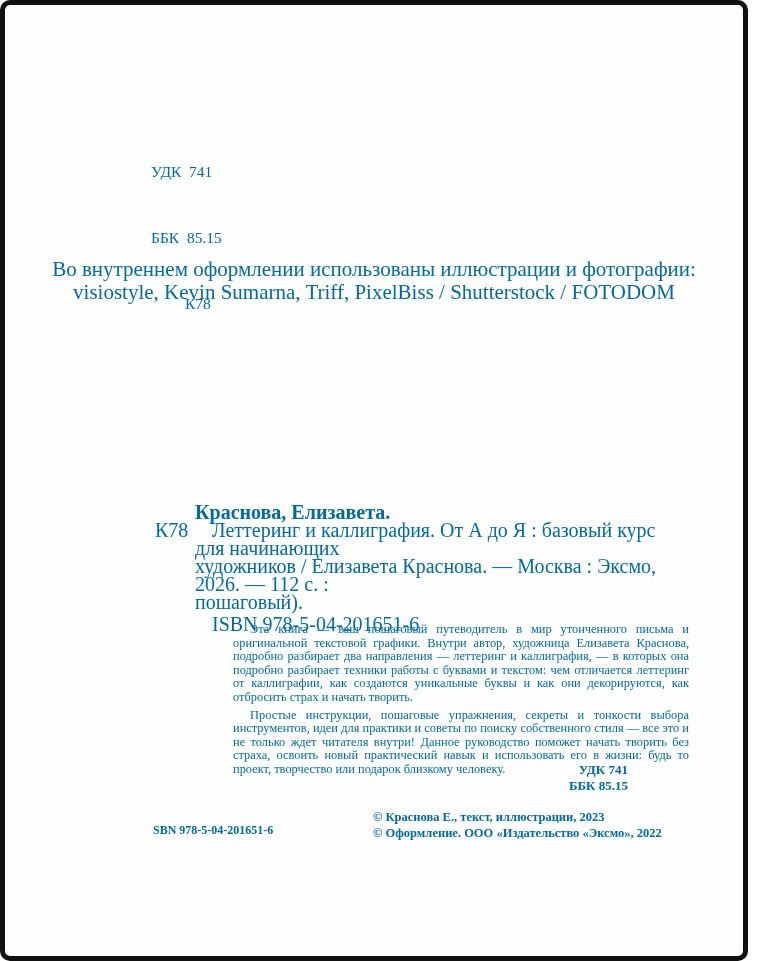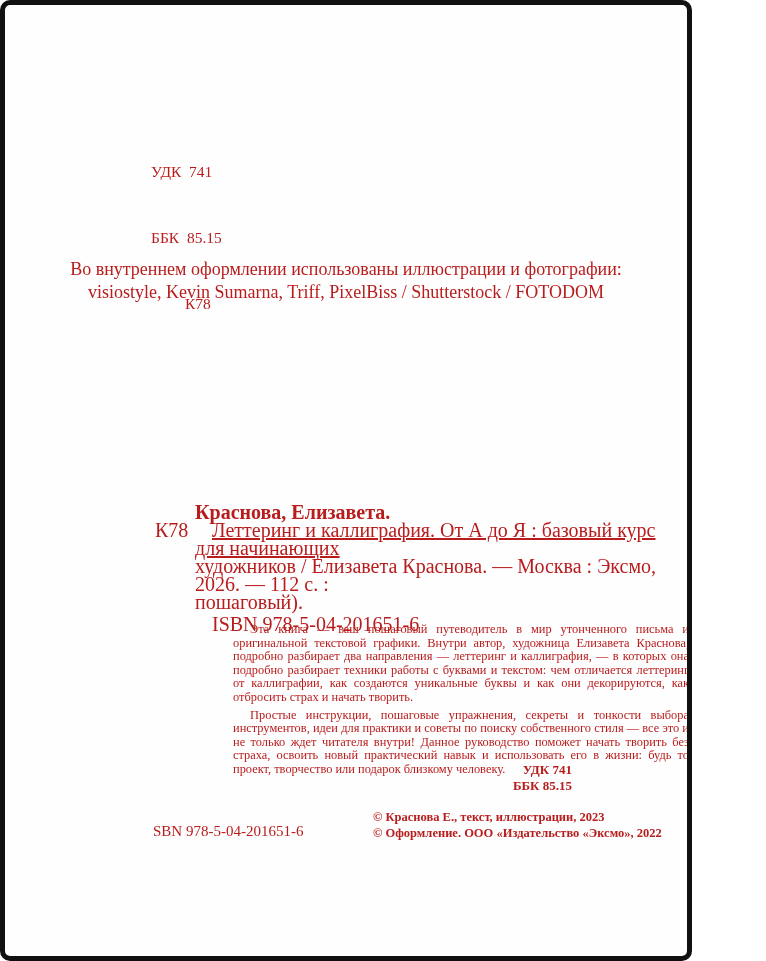"УДК 741" .page { color: #b91c1c -> #0369a1; width: 692px -> 748px }
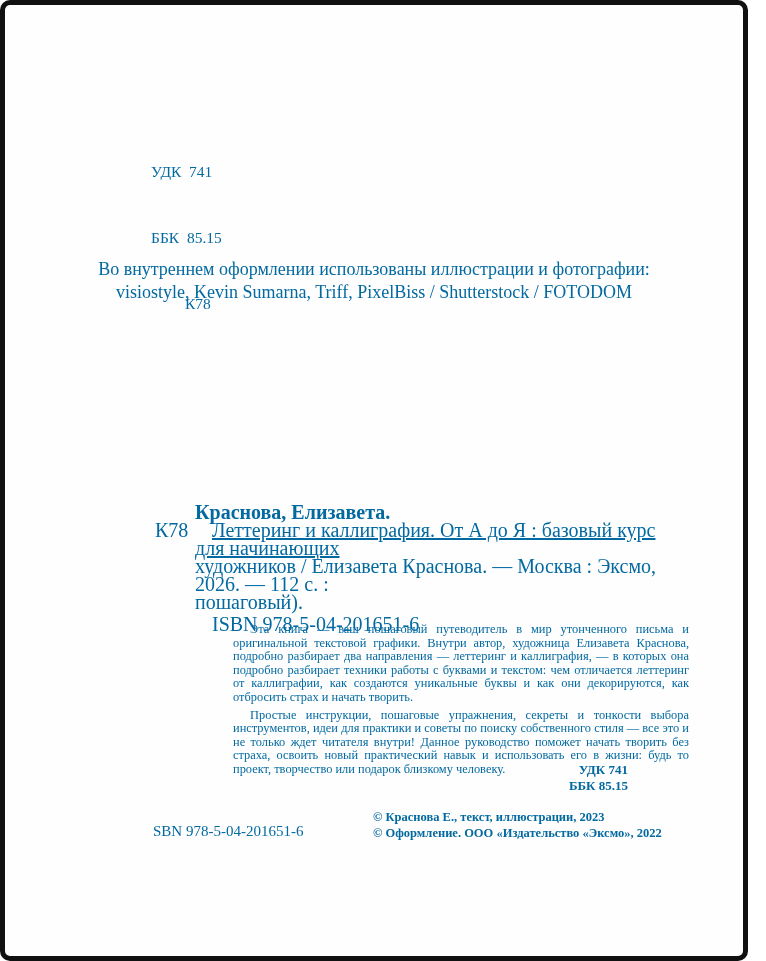"Во внутреннем оформлении использованы" .credits { font-size: 18px -> 21px }
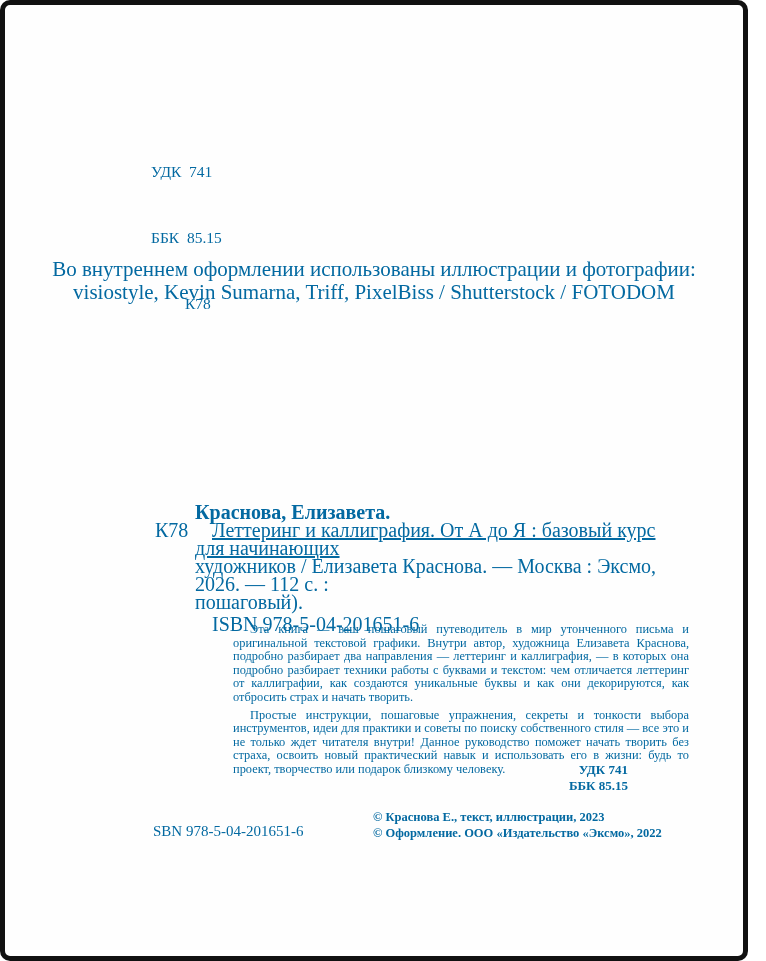"Леттеринг и каллиграфия. От А" .bib-desc .desc-line:first-child { text-decoration: underline -> none }
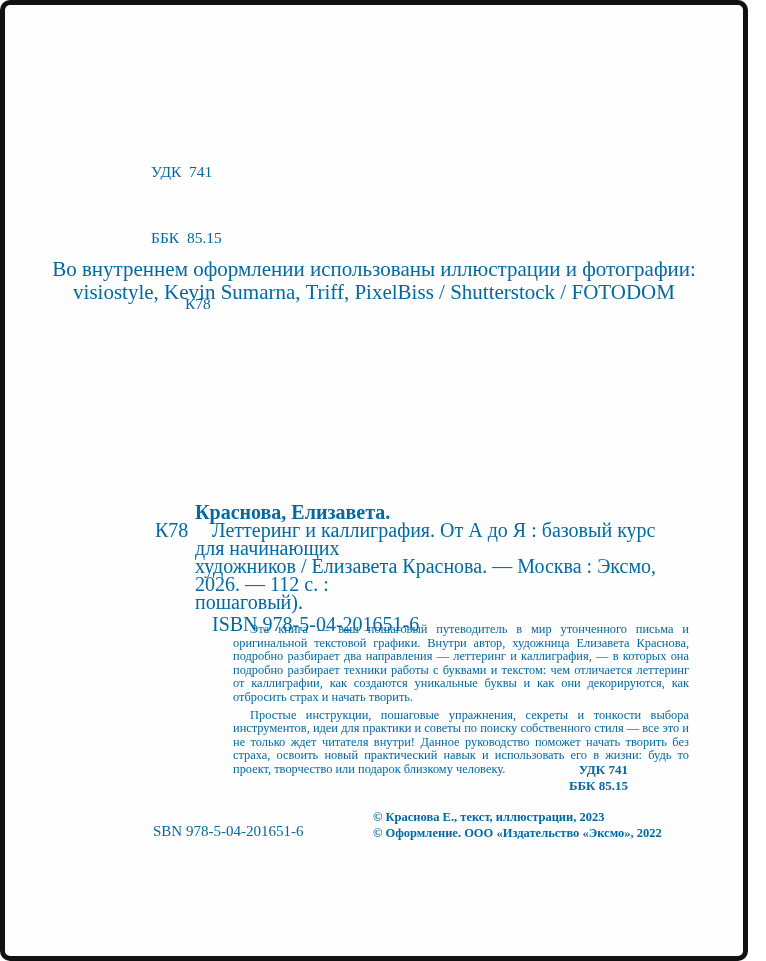"SBN 978-5-04-201651-6" .footer-isbn { font-size: 15px -> 12px; font-weight: normal -> bold }
